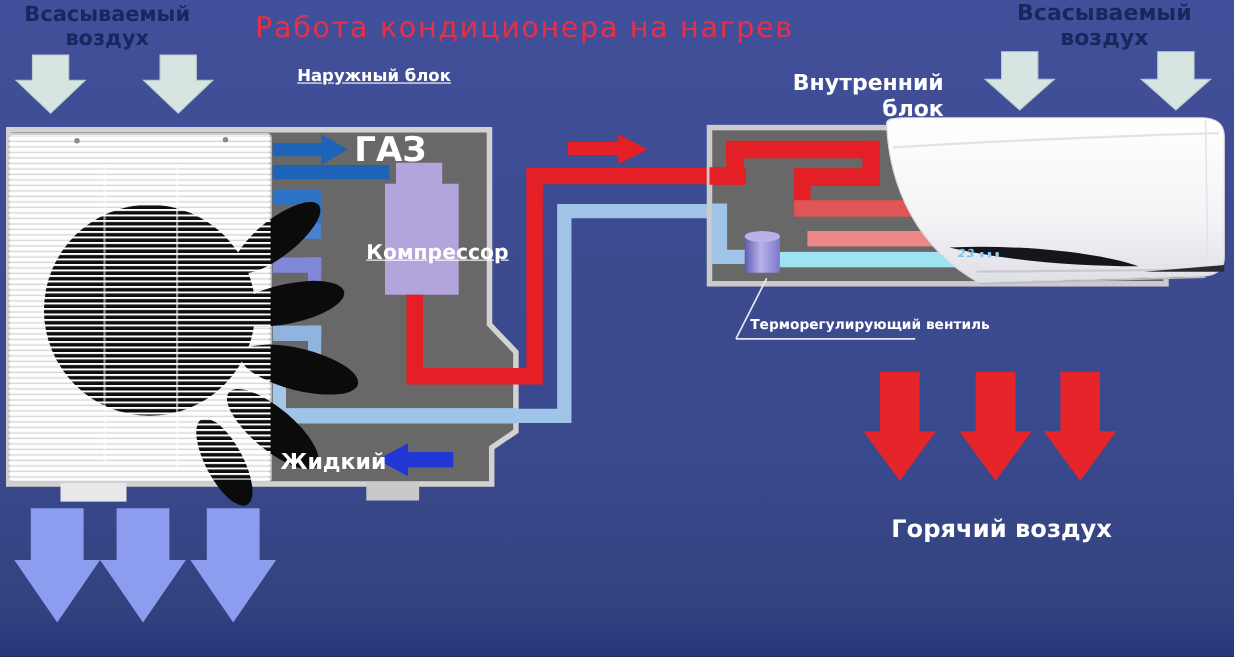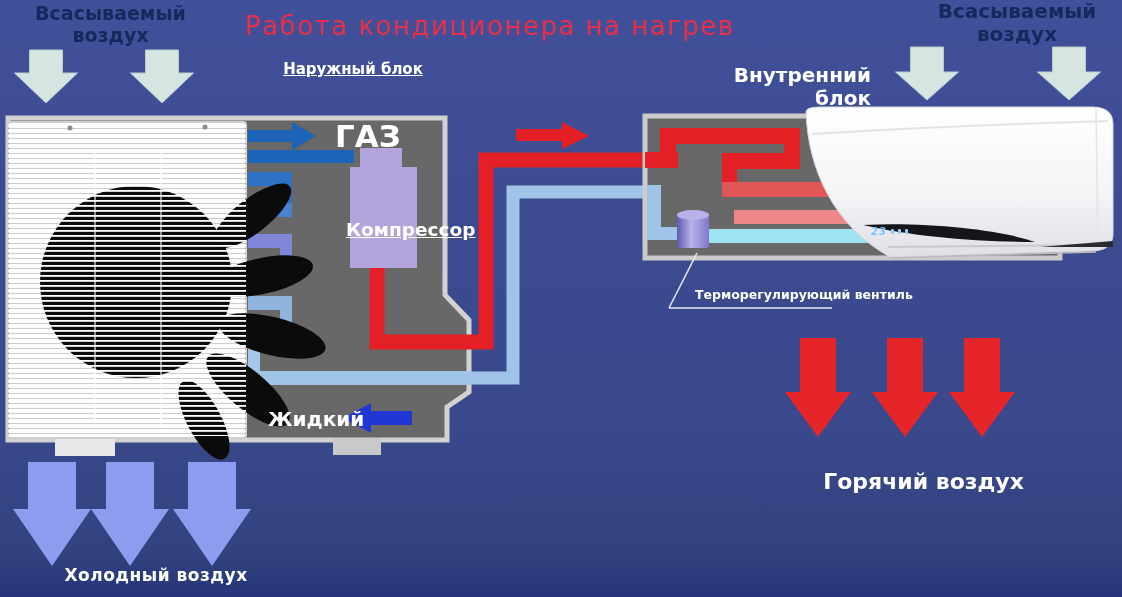"Всасываемый воздух" .t { margin-left: 13px -> none }
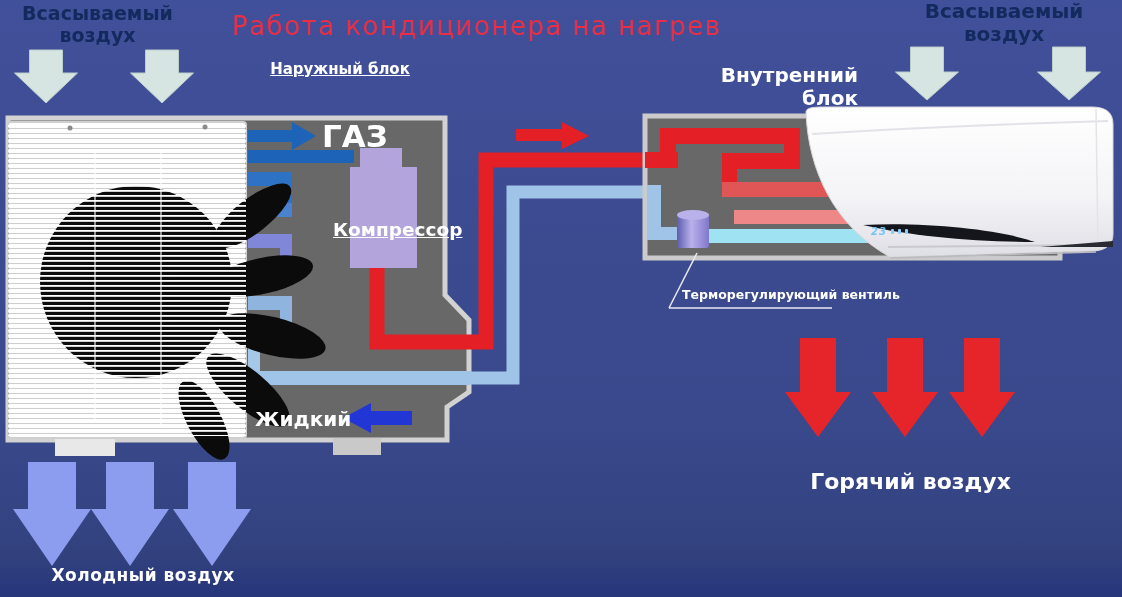"Холодный воздух" div.t { html: <div>Холодный воздух</div> -> none }
